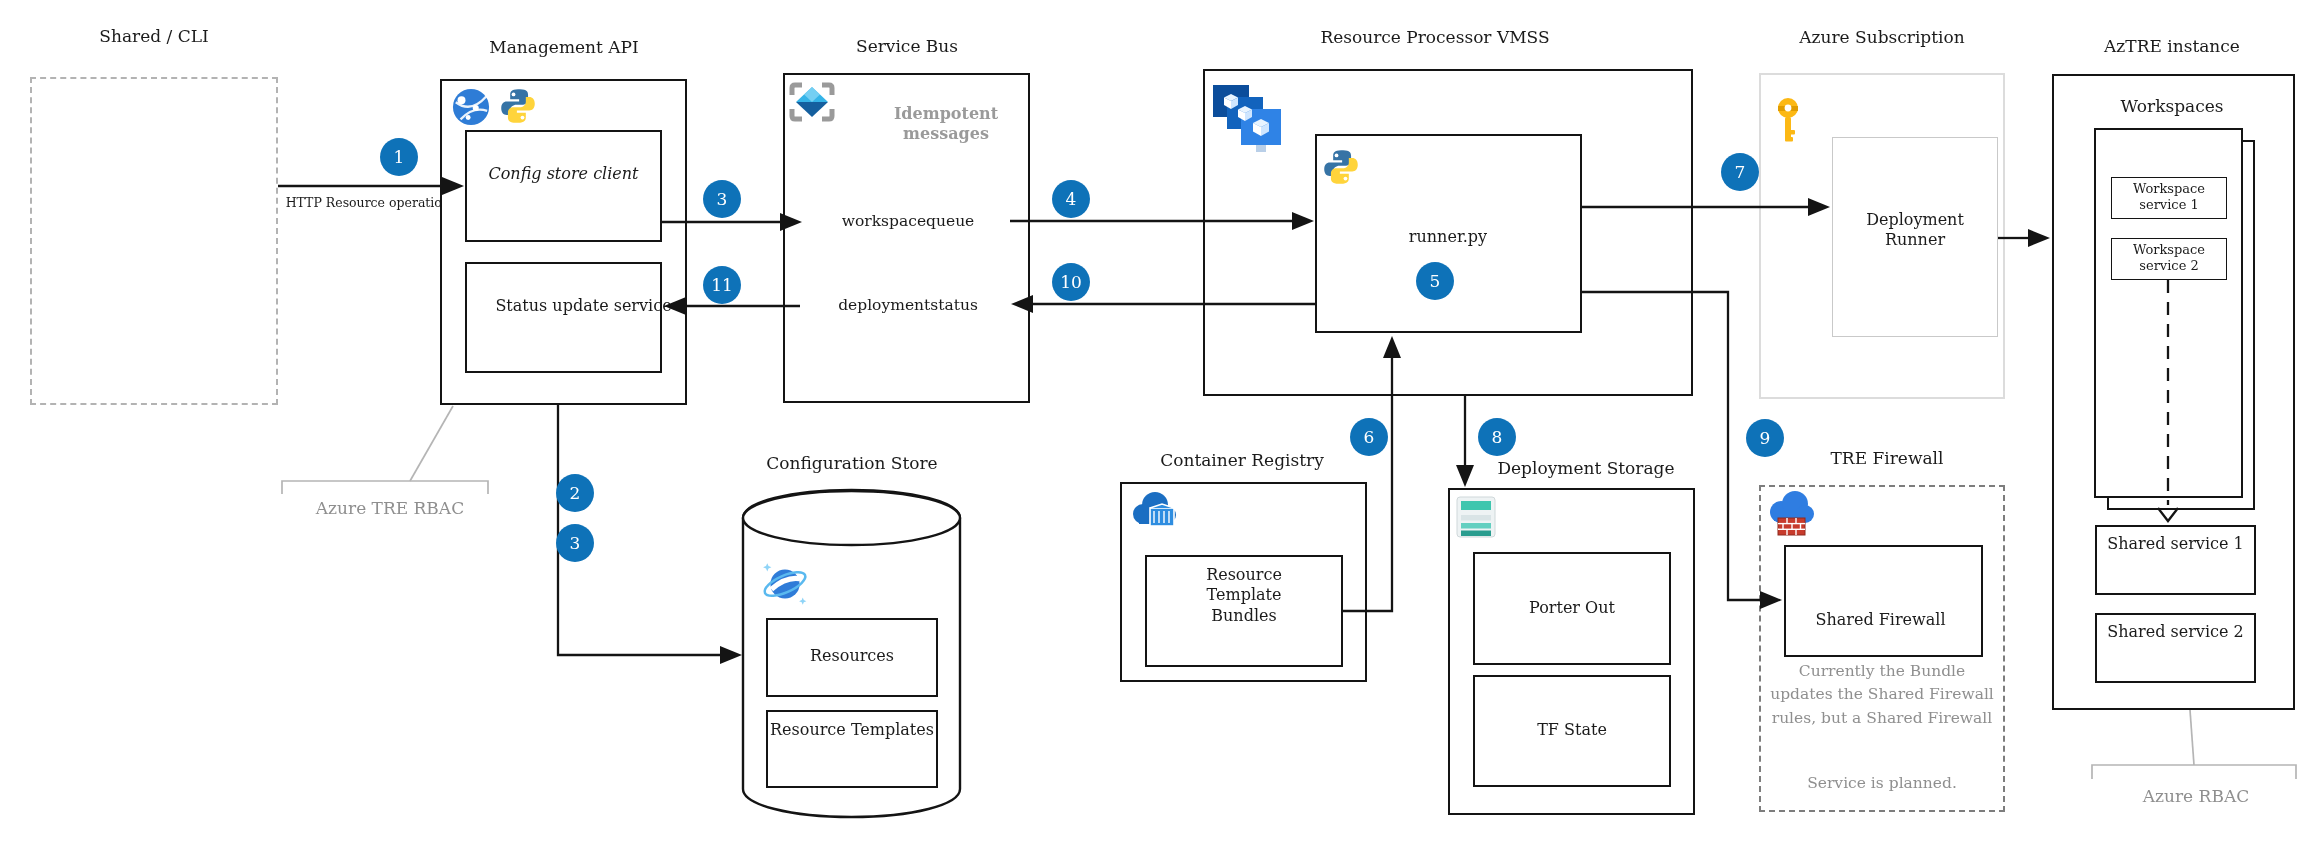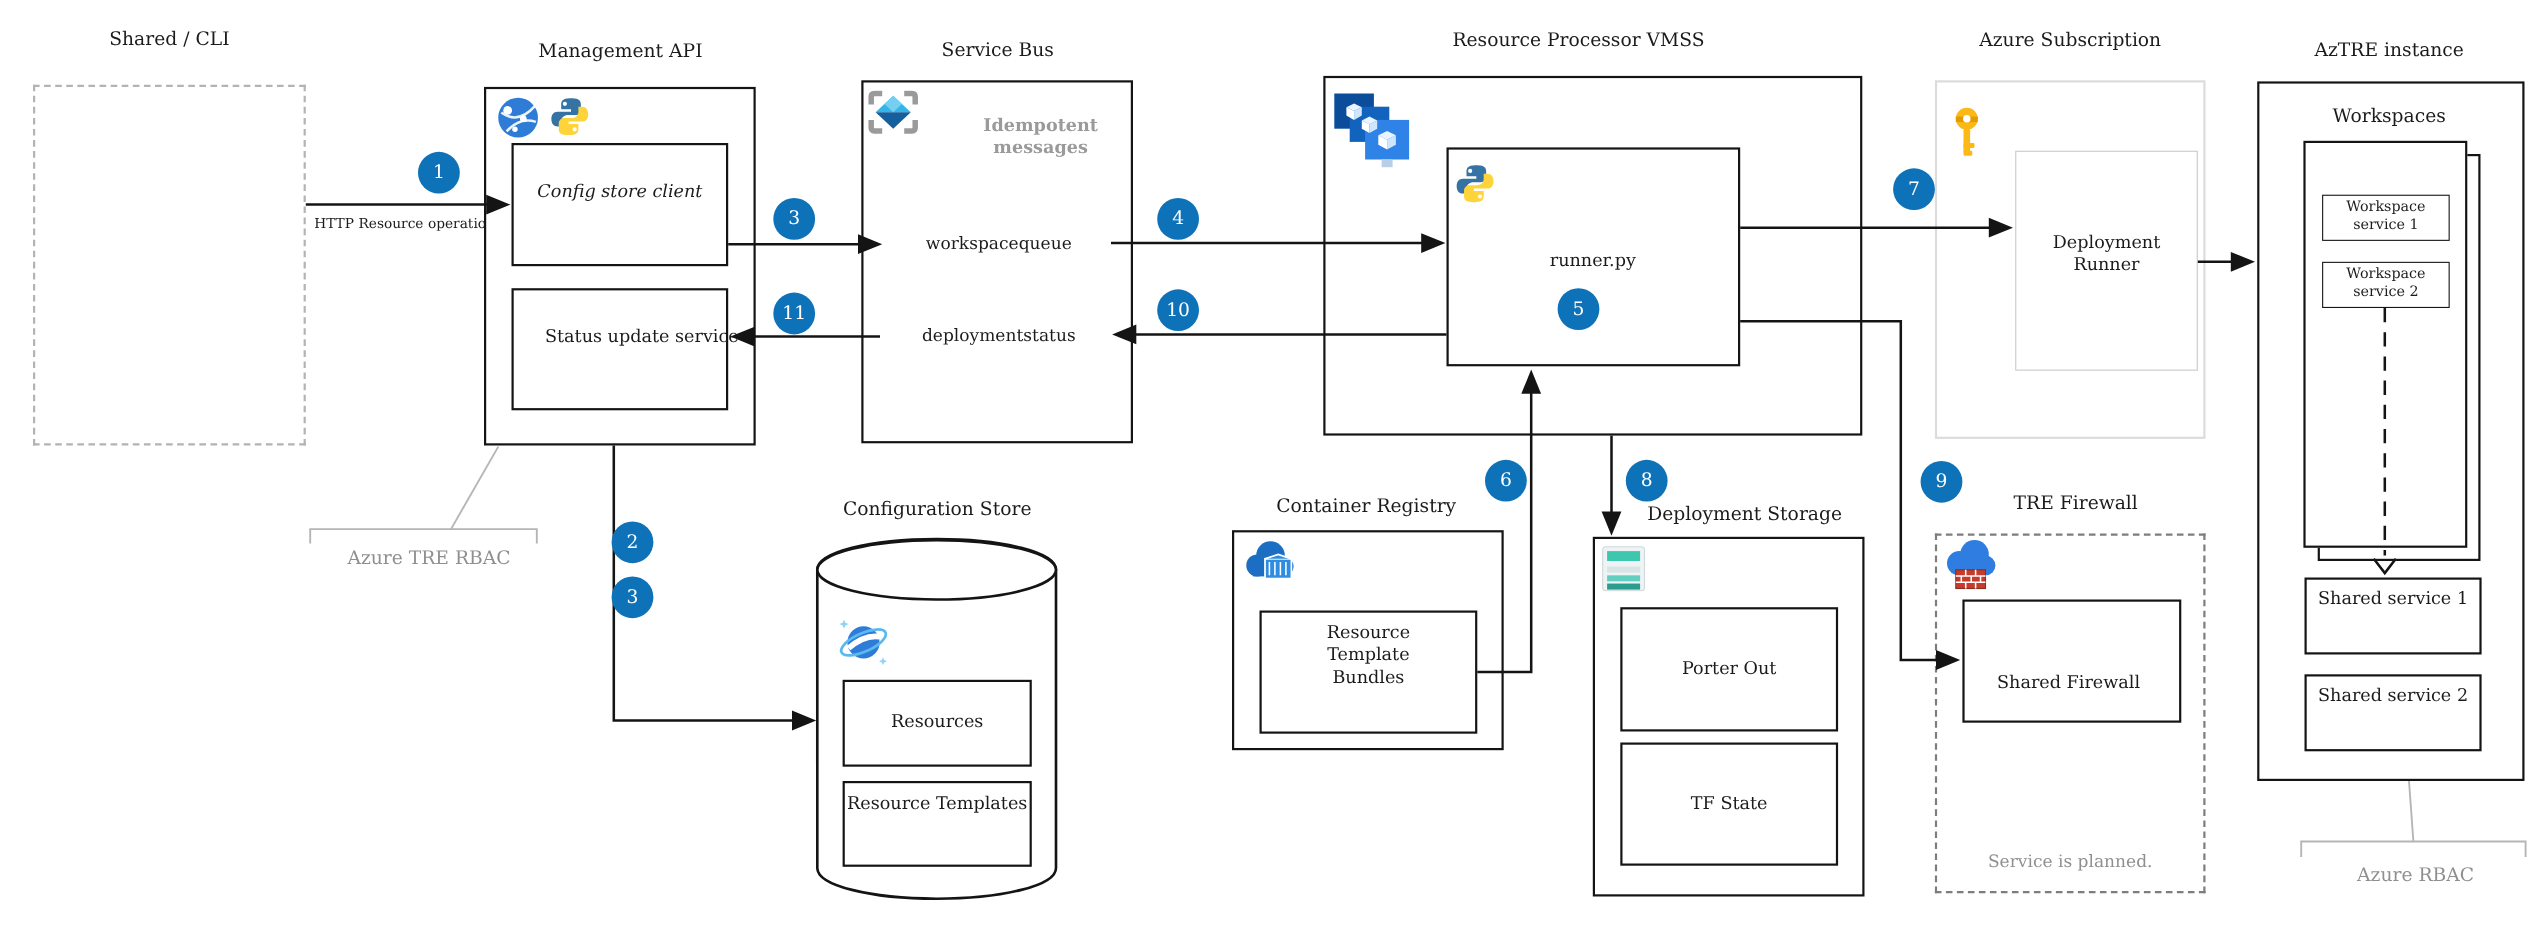"Currently the Bundle updates the" div.t { html: none -> <div>Currently the Bundle updates the Shared Firewall rules, but a Shared Firewall</div> }
